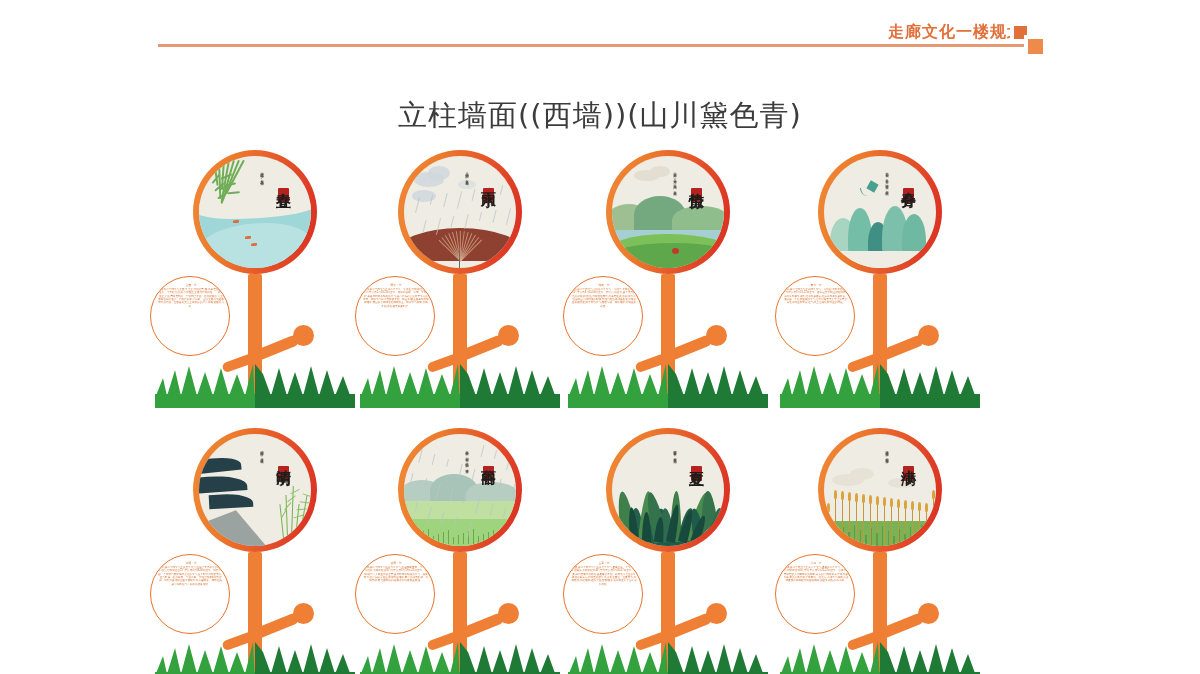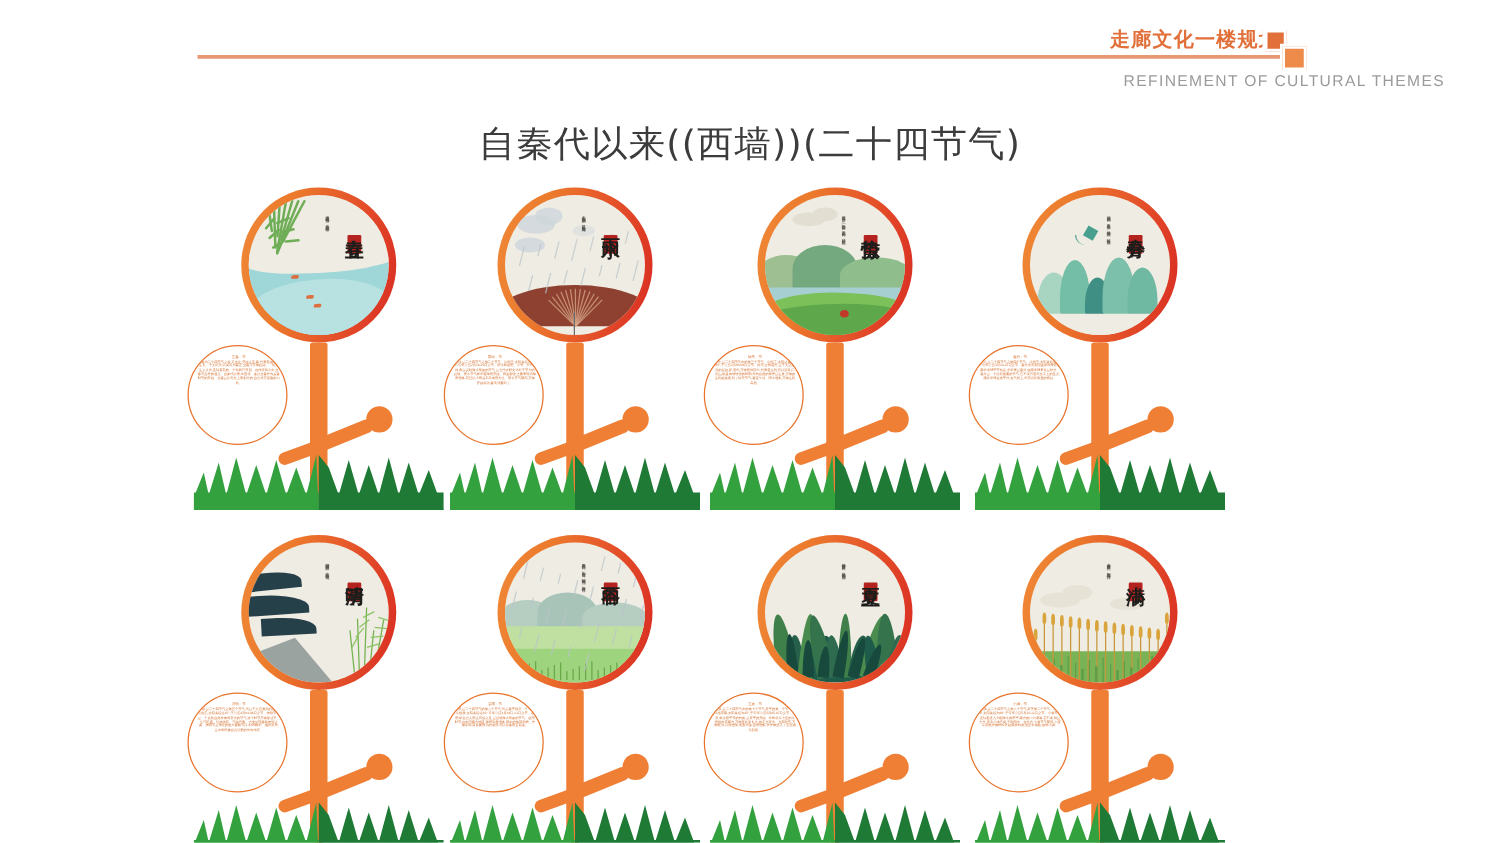"REFINEMENT OF CULTURAL THEMES" div.hdr-sub { html: <div>REFINEMENT OF CULTURAL THEMES</div> -> none }
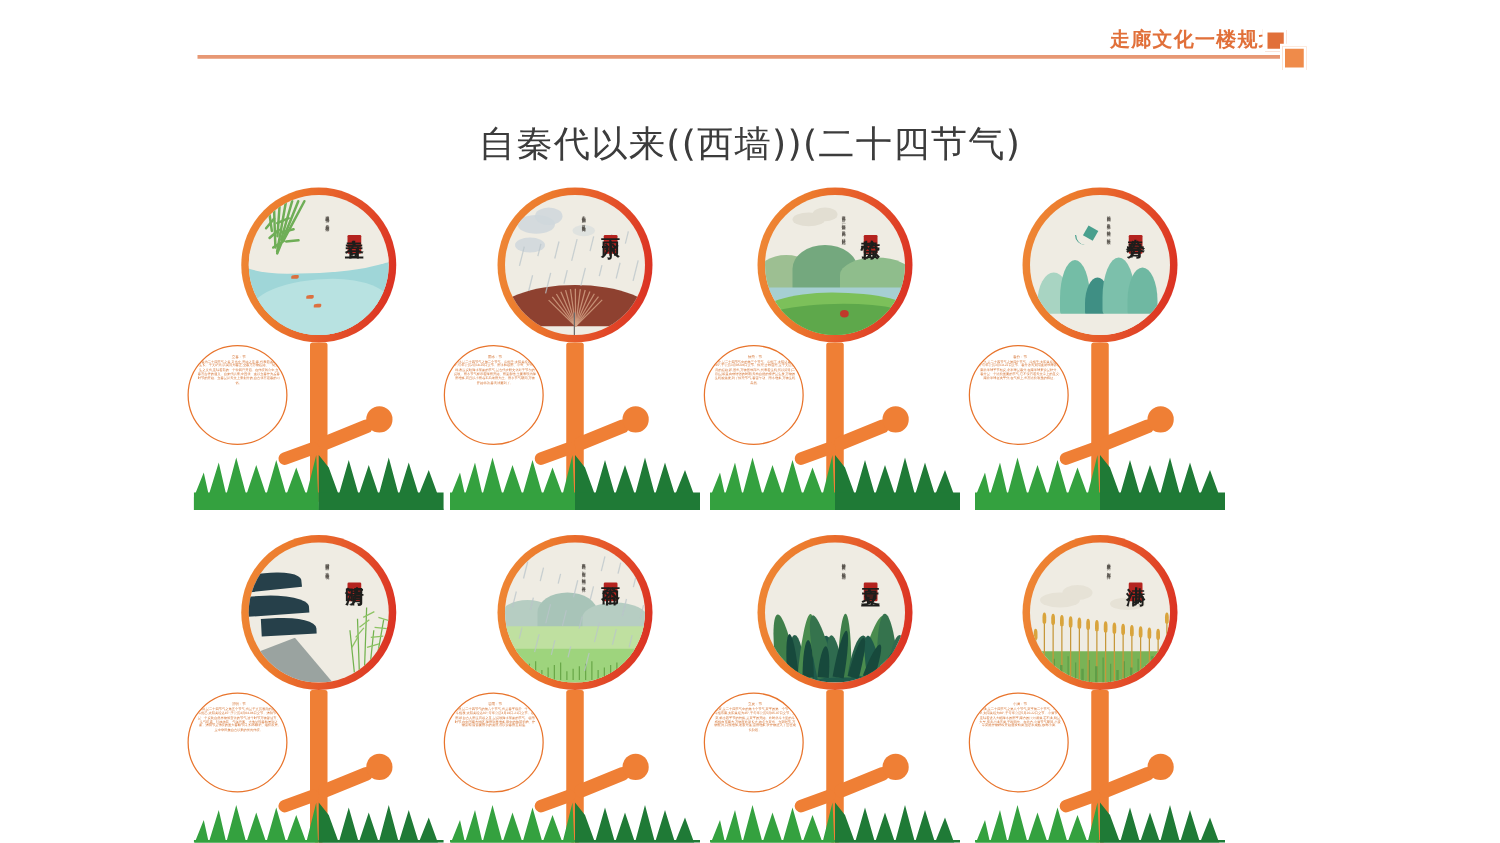"自秦代以来((西墙))(二十四节气)" div.page-title { text: 自秦代以来((西墙))(二十四节气 -> 立柱墙面((西墙))(山川黛色青 }
